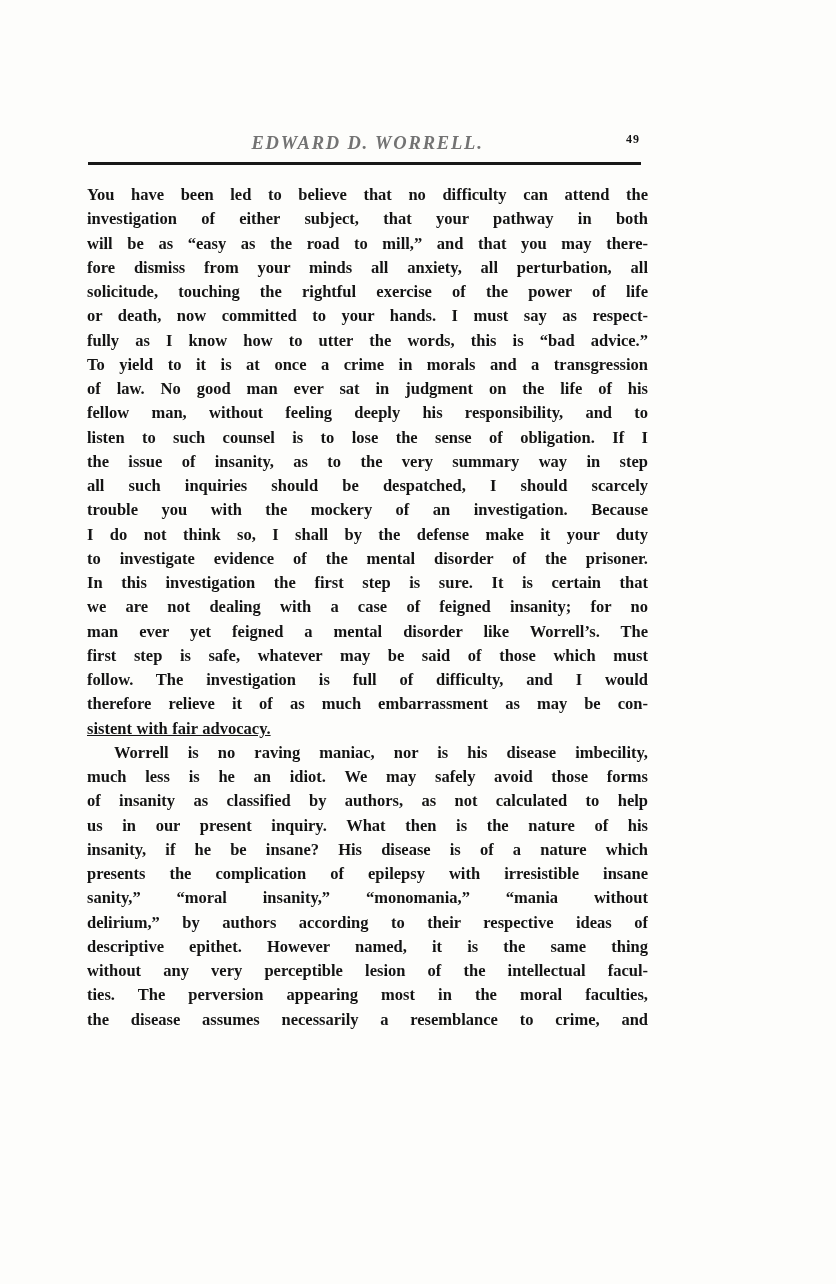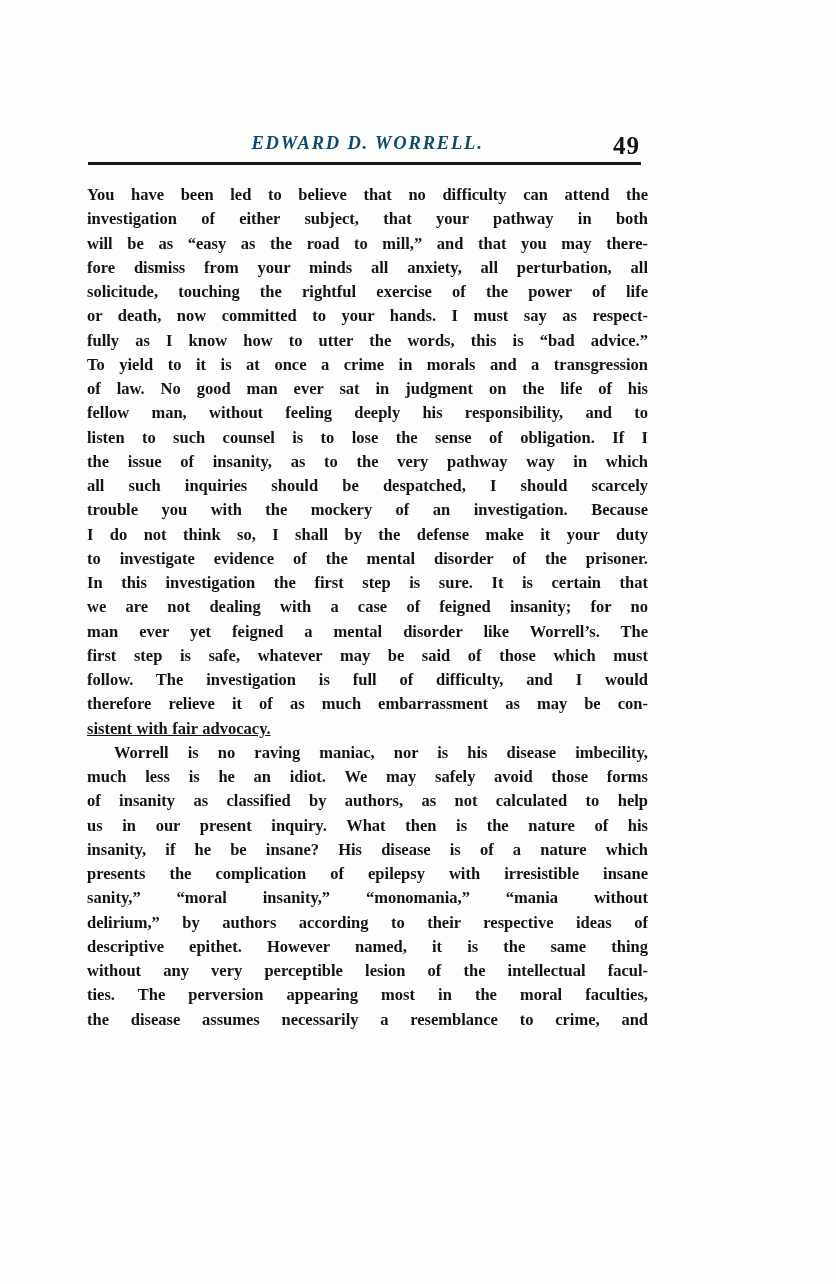"EDWARD D. WORRELL." .running-title { color: #0c4a6e -> #737373 }
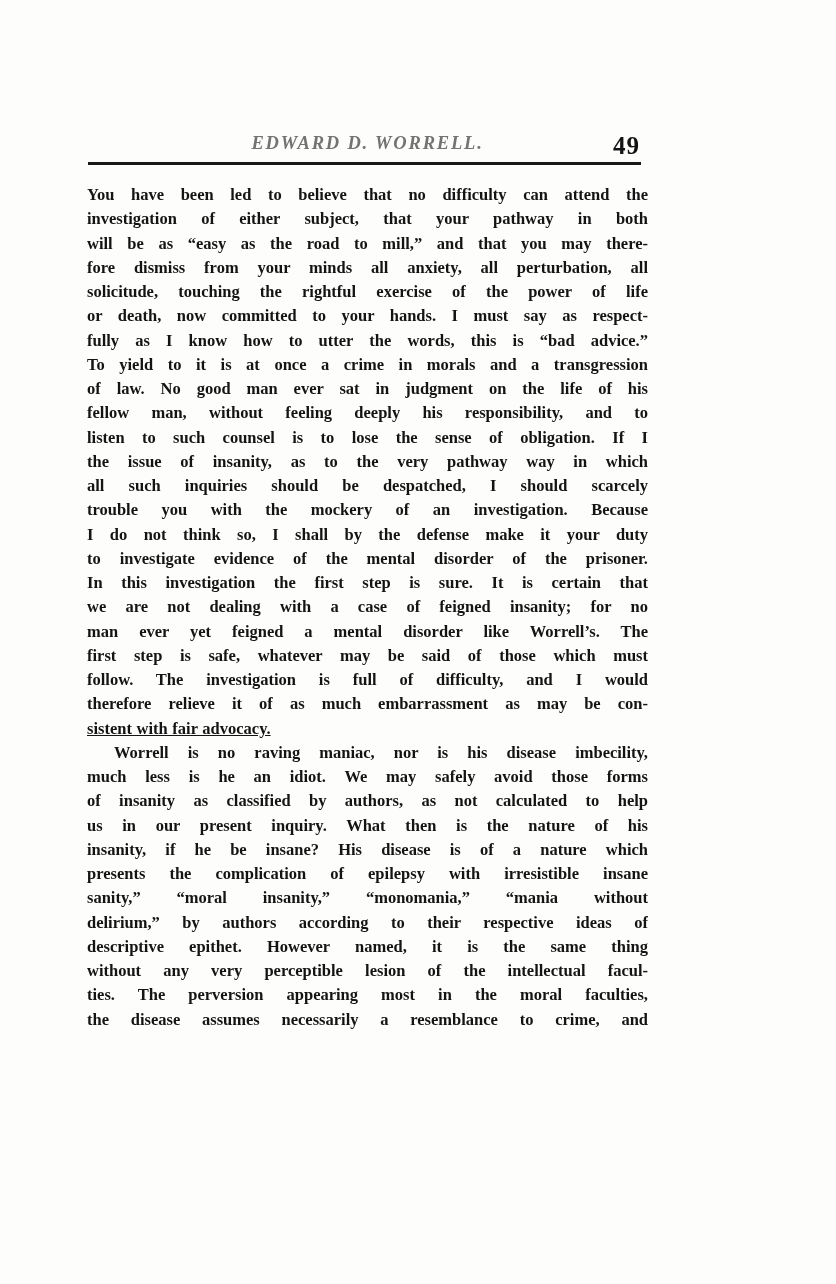"49" .page-number { font-size: 25px -> 12px }
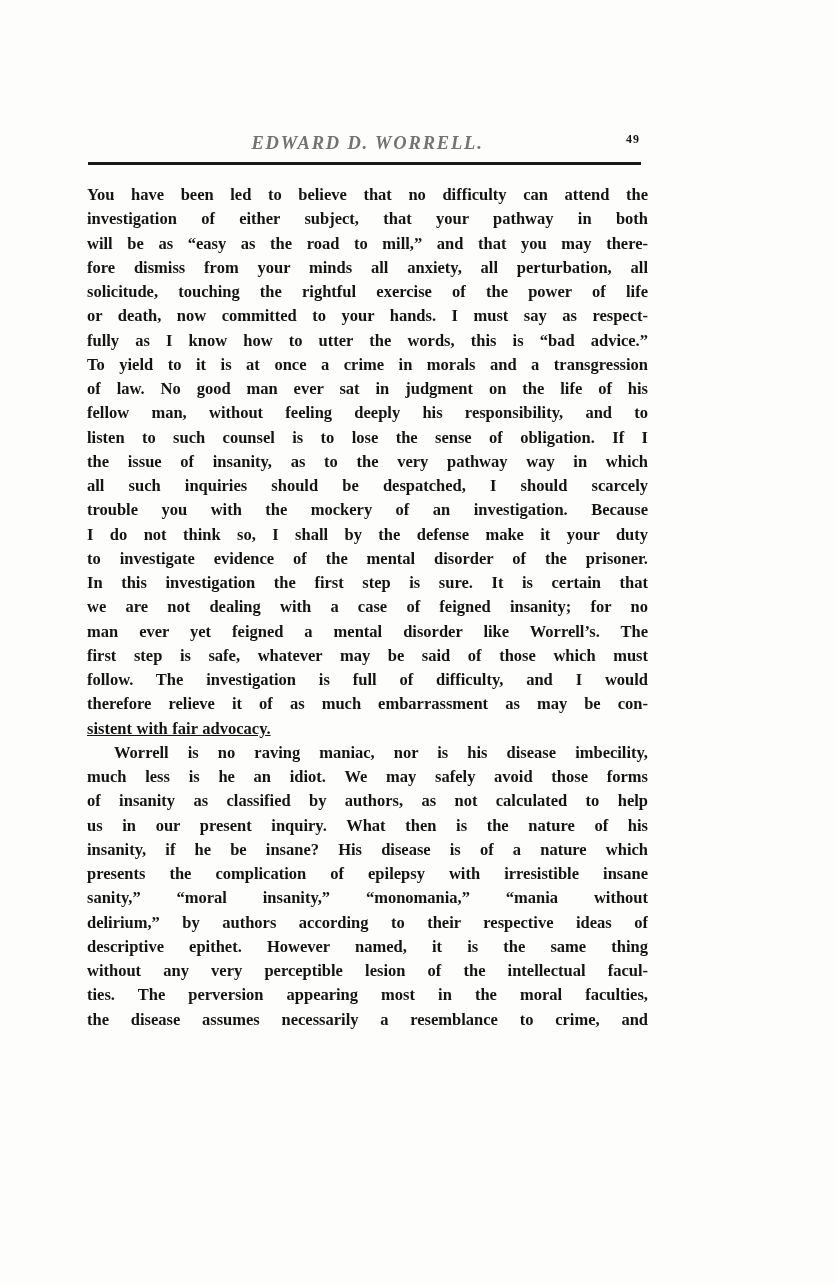"the issue of insanity, as" div.line { text: pathway way in which -> summary way in step }
